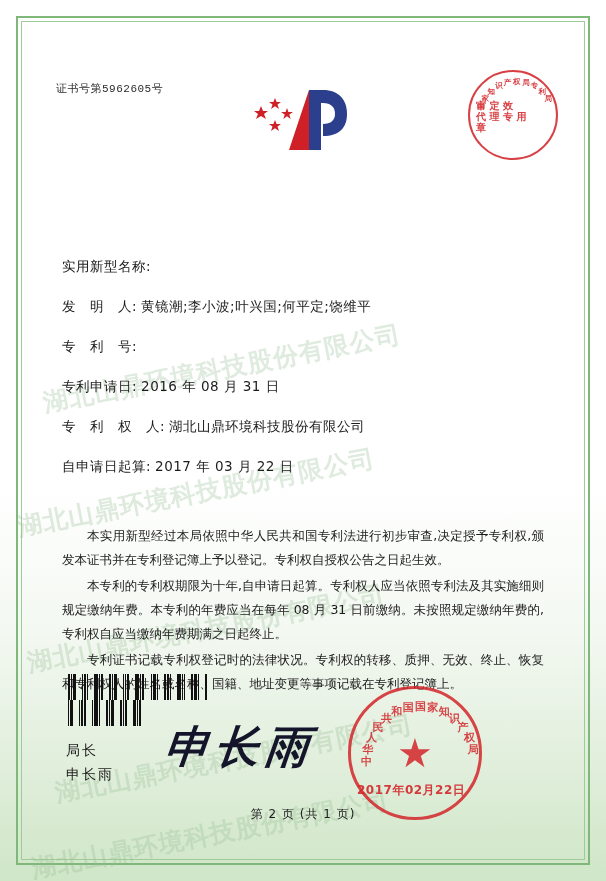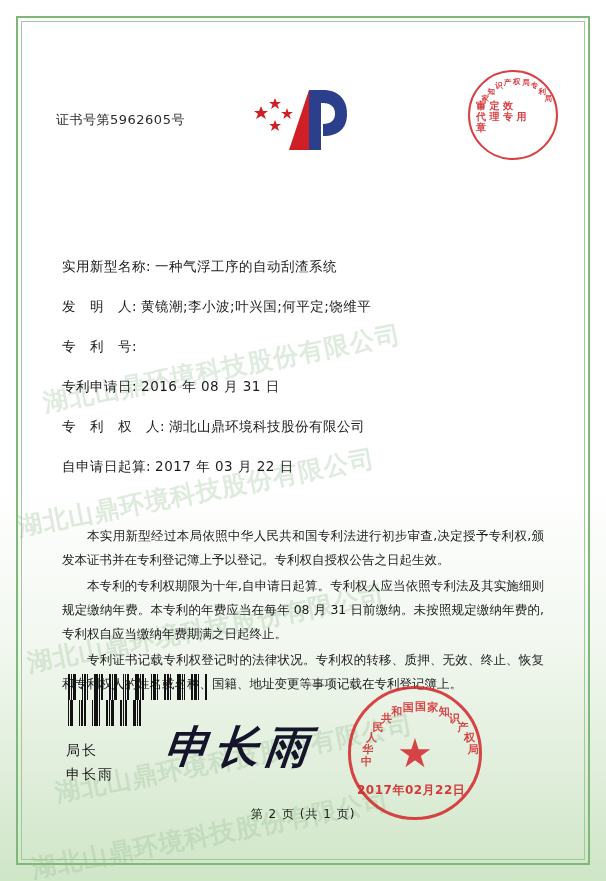"证书号第5962605号" .cert-no { font-family: none -> Liberation Mono, monospace; font-size: 13px -> 11px; top: 111px -> 81px }
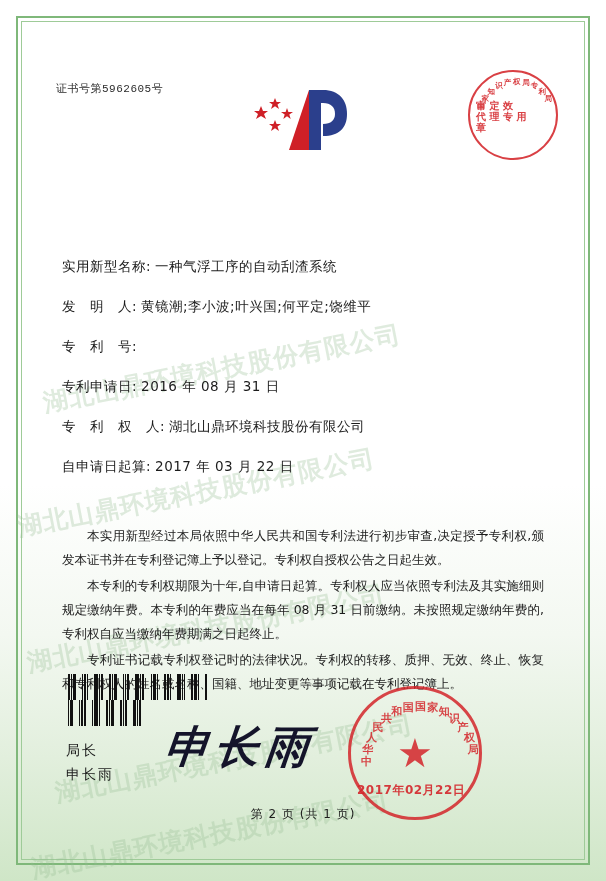"一种气浮工序的自动刮渣系统" span.field-value { html: <span>一种气浮工序的自动刮渣系统</span> -> none }
